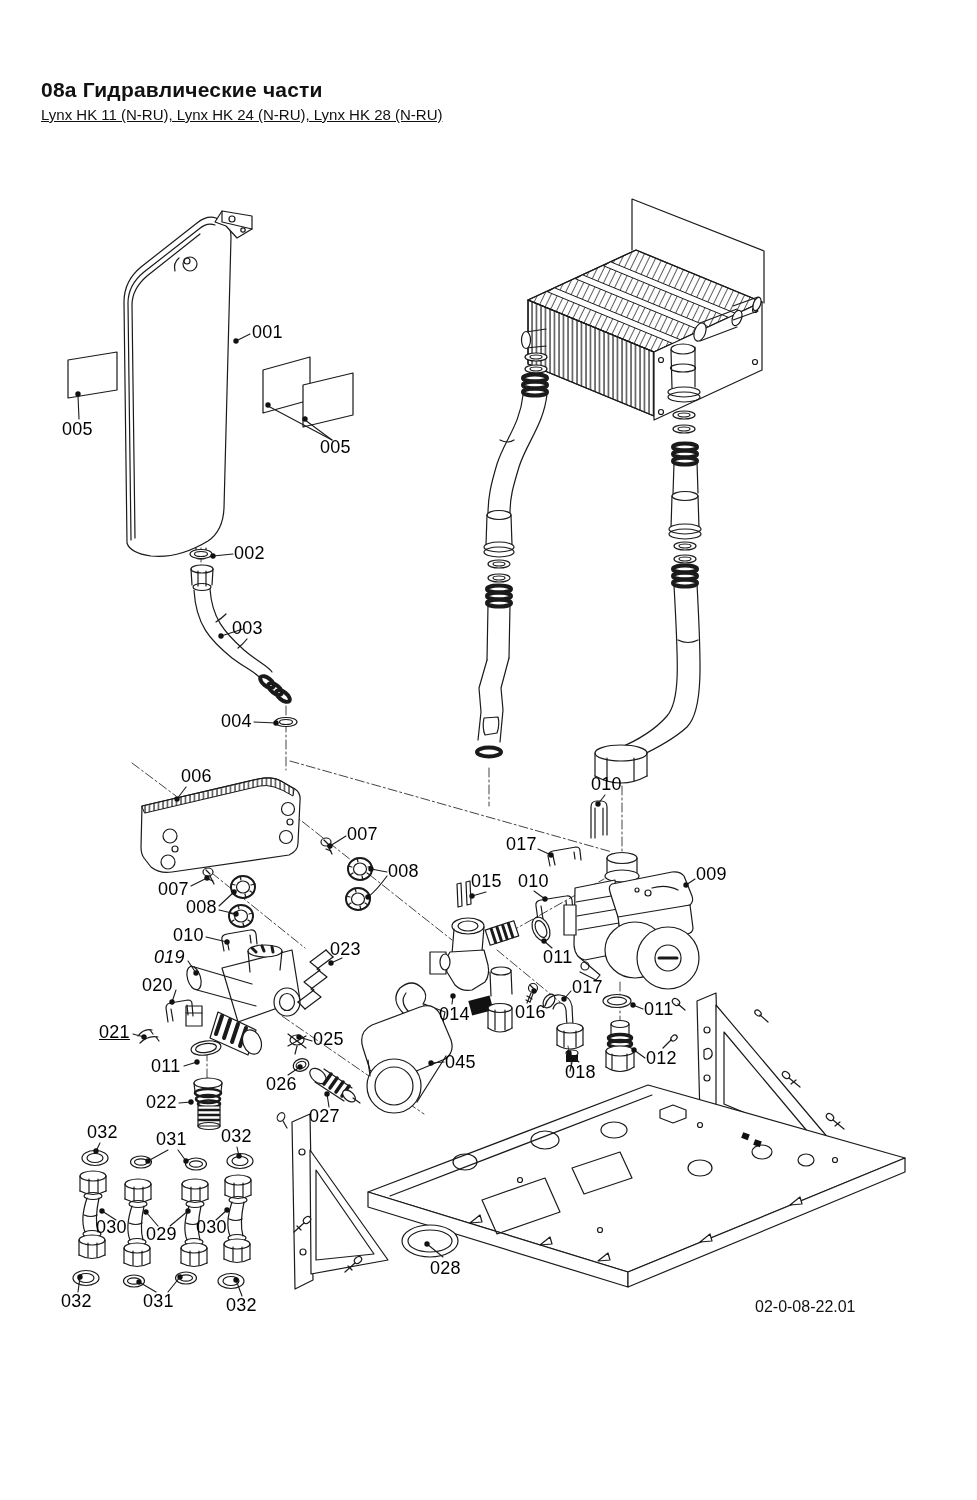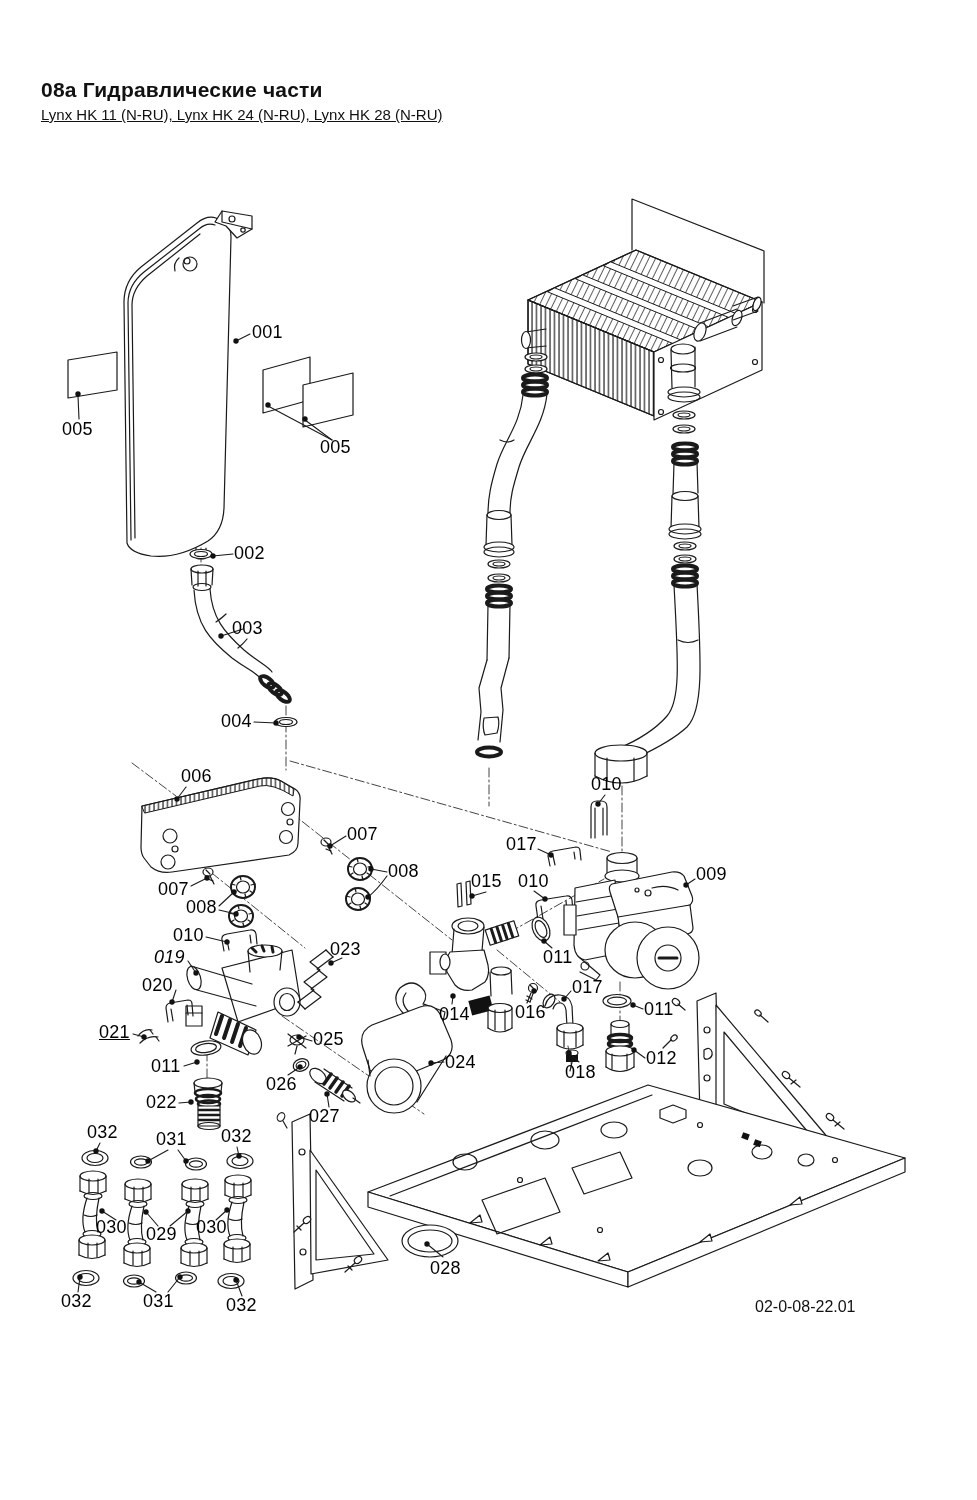"024" div.part-label { text: 024 -> 045 }
